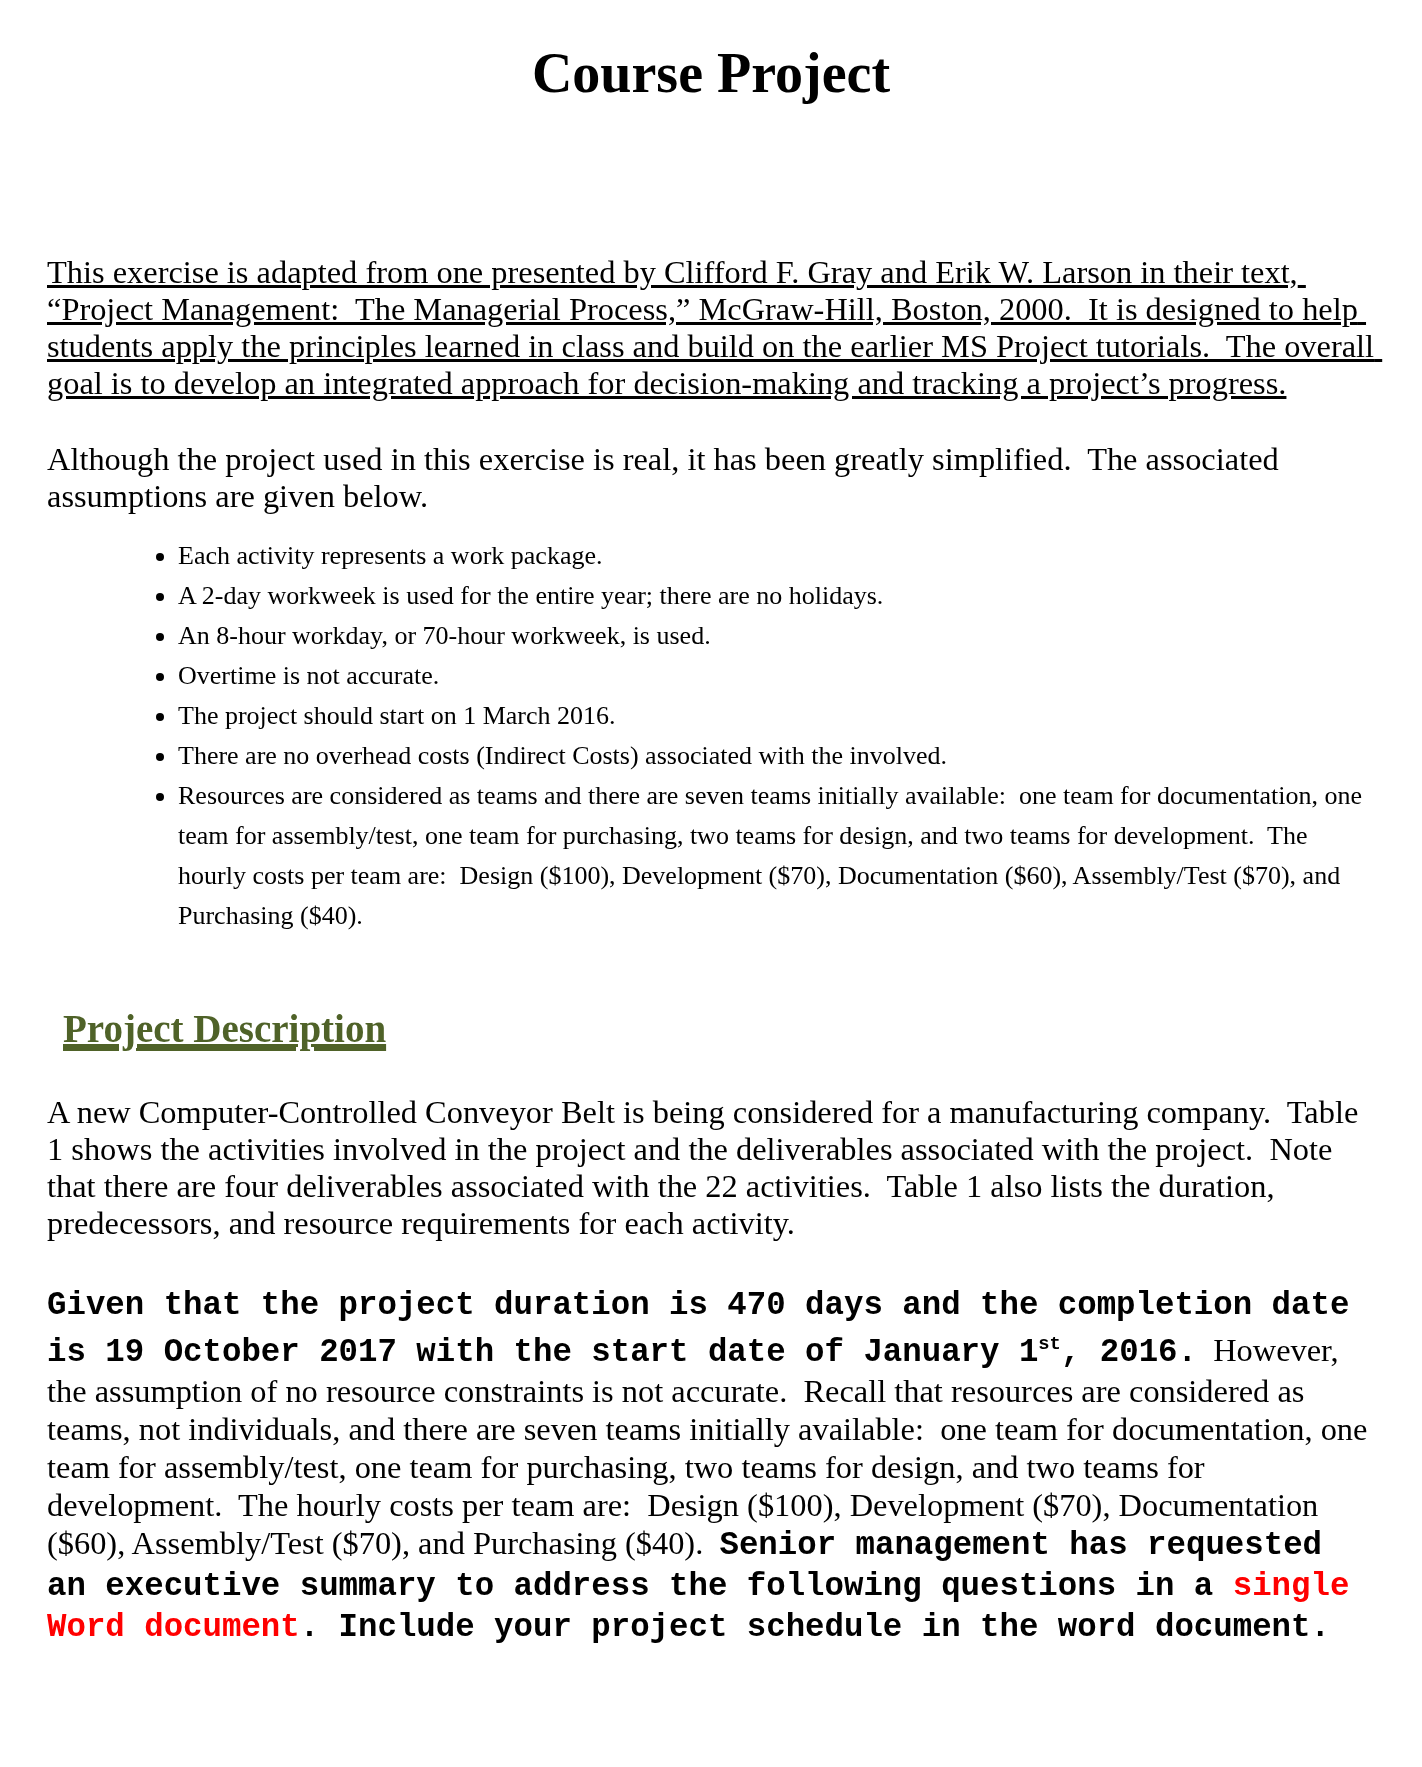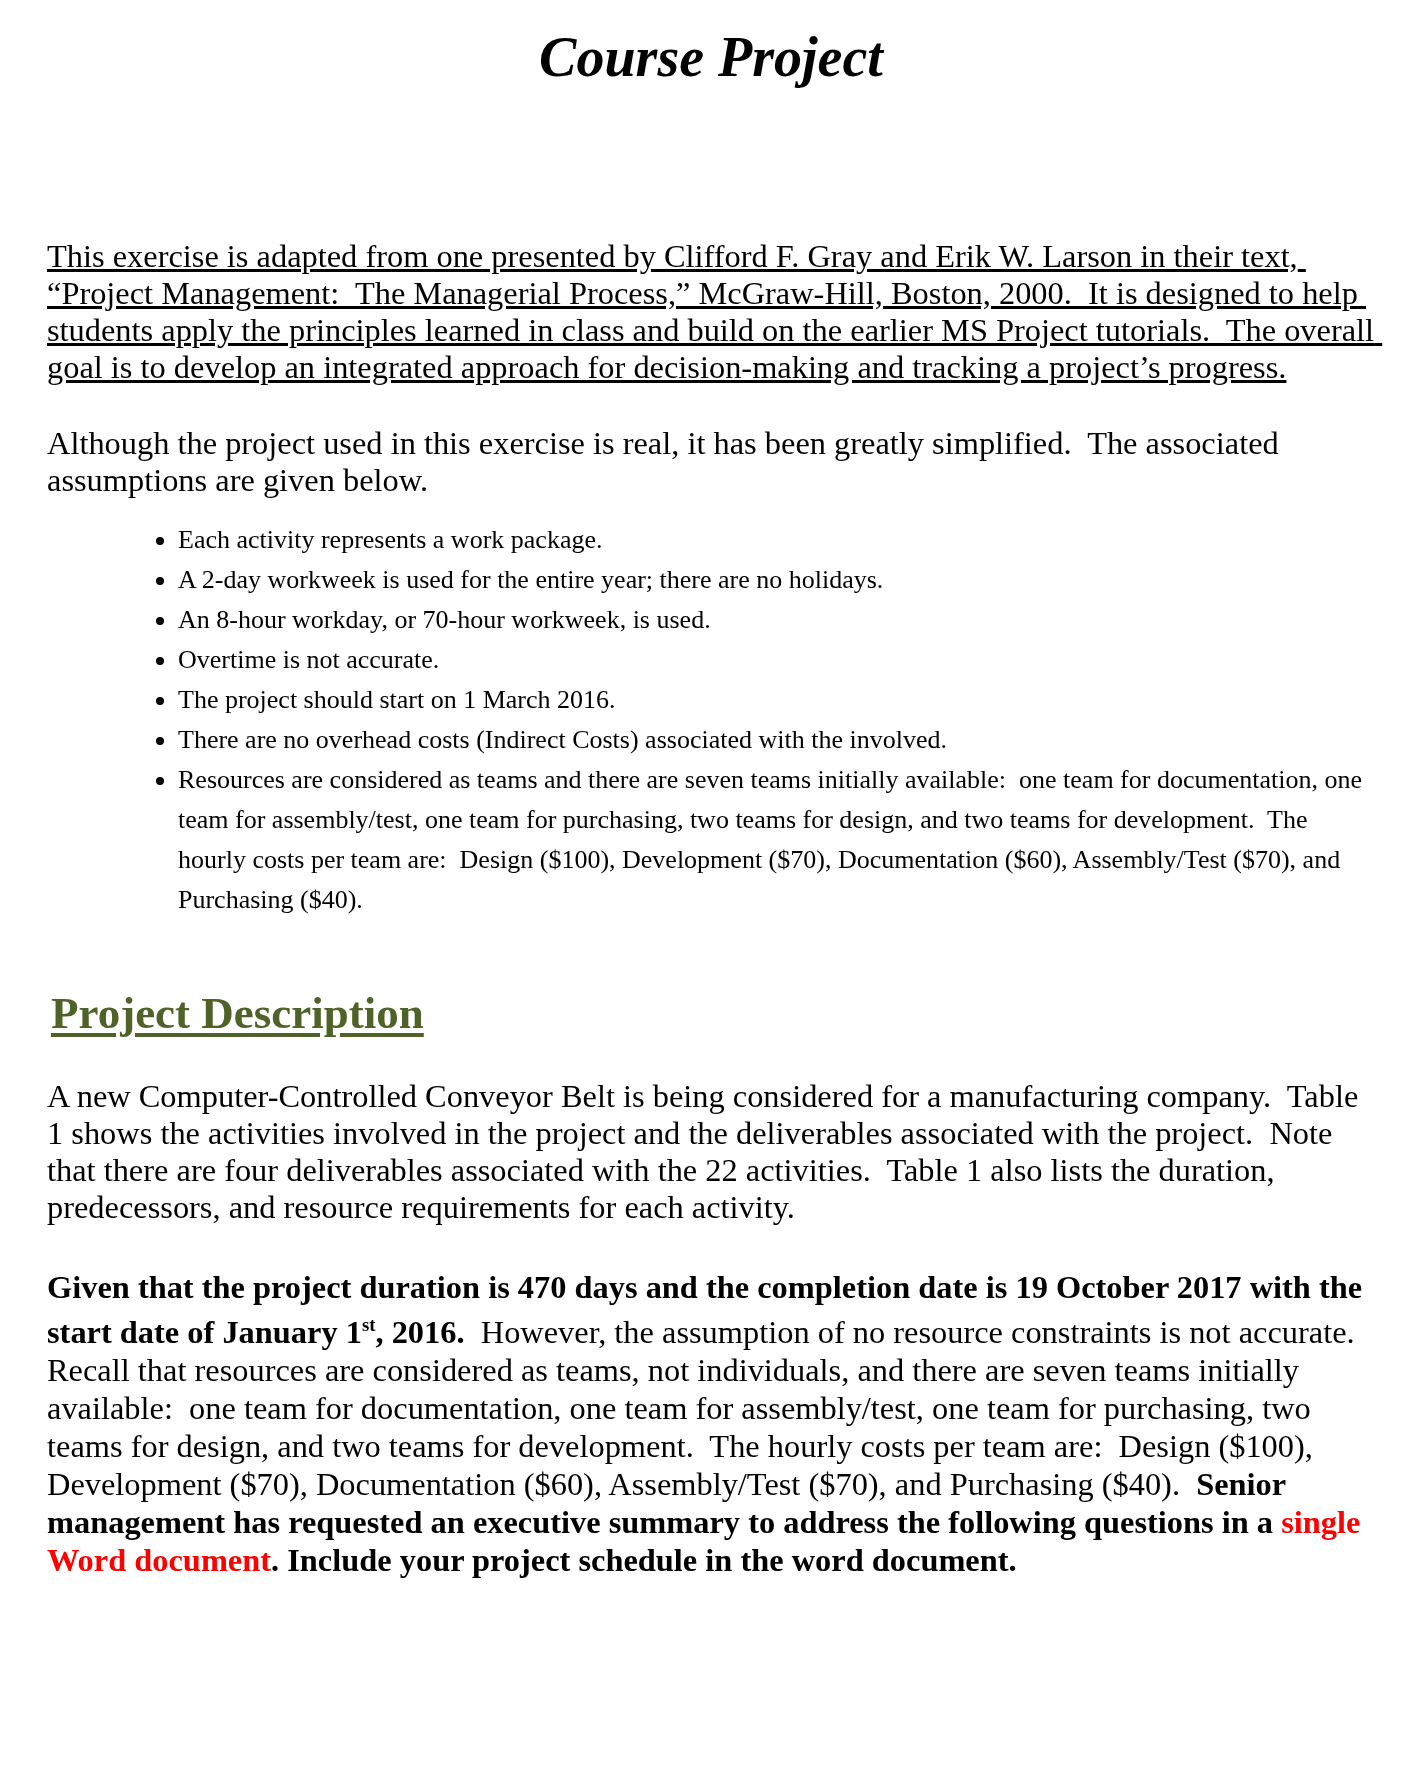"Course Project" .title { font-style: italic -> none; margin: 0 -> 16px }
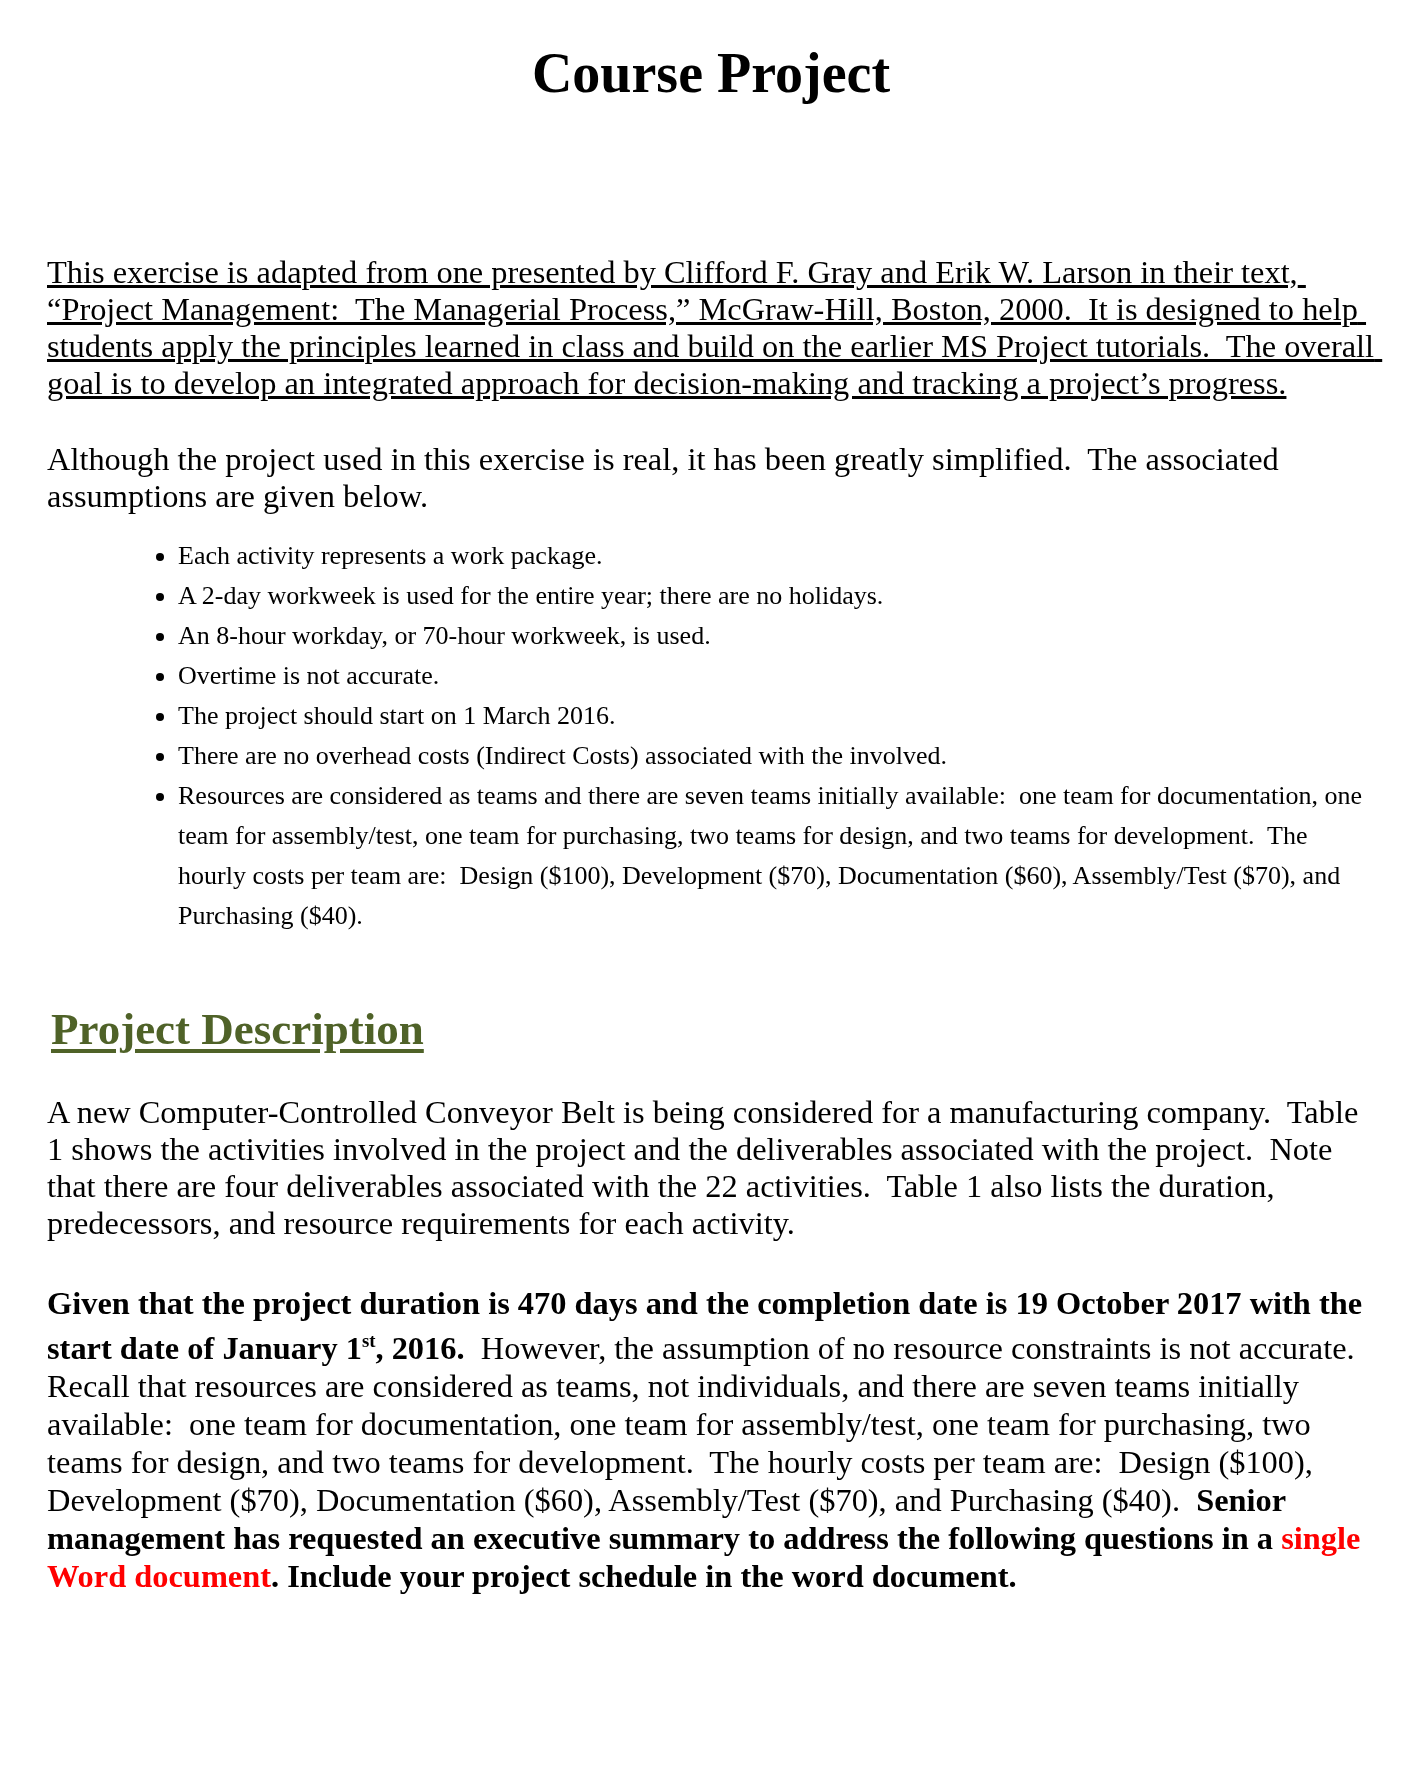"Project Description" .section-heading { font-size: 45px -> 39px; margin: 70px 0 0 4px -> 70px 0 0 16px; text-decoration: none -> underline }
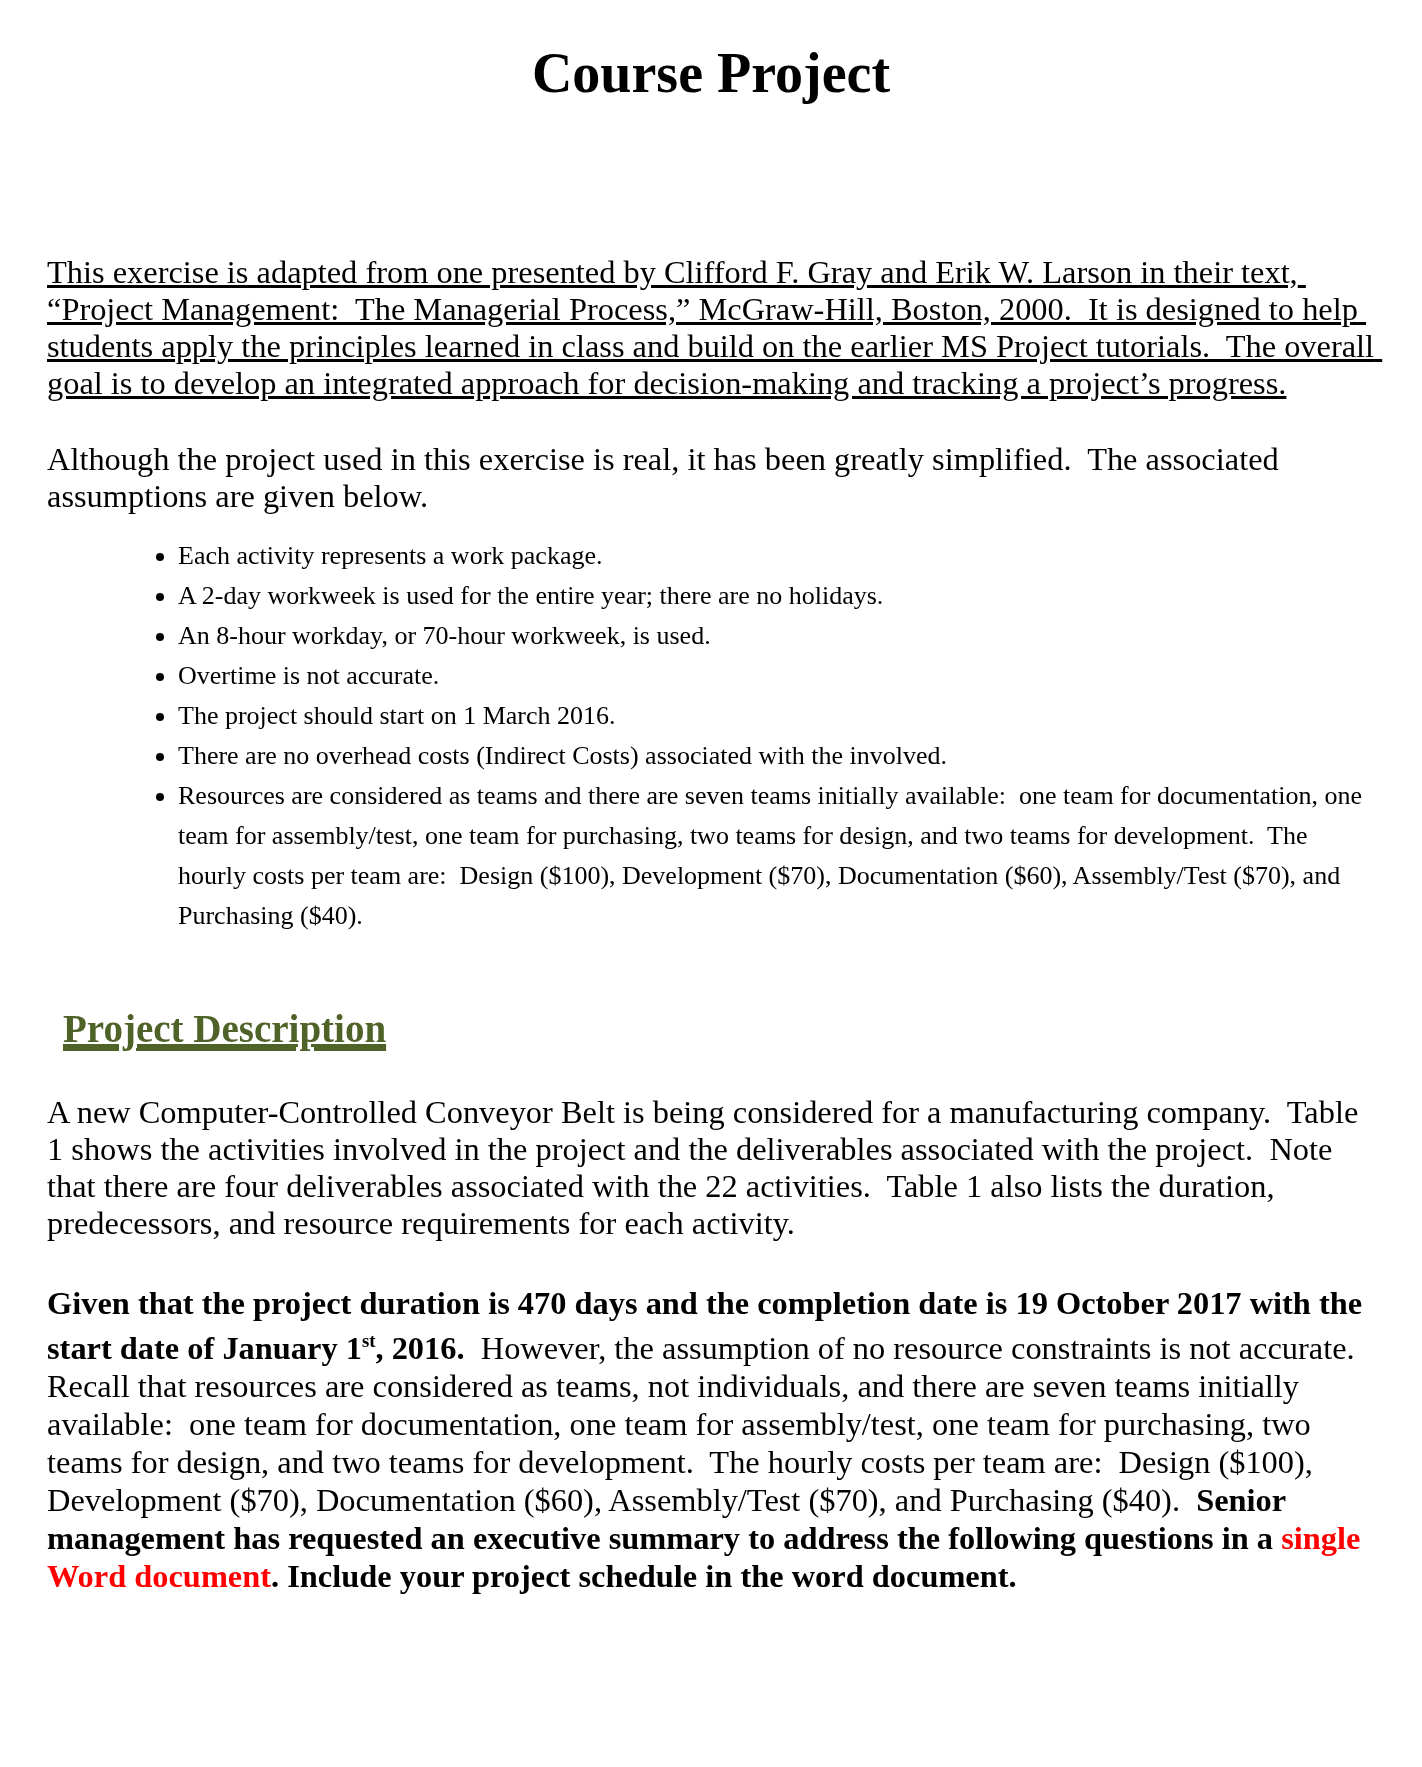"Given that the project duration" .final b { font-family: none -> Liberation Mono, monospace }
